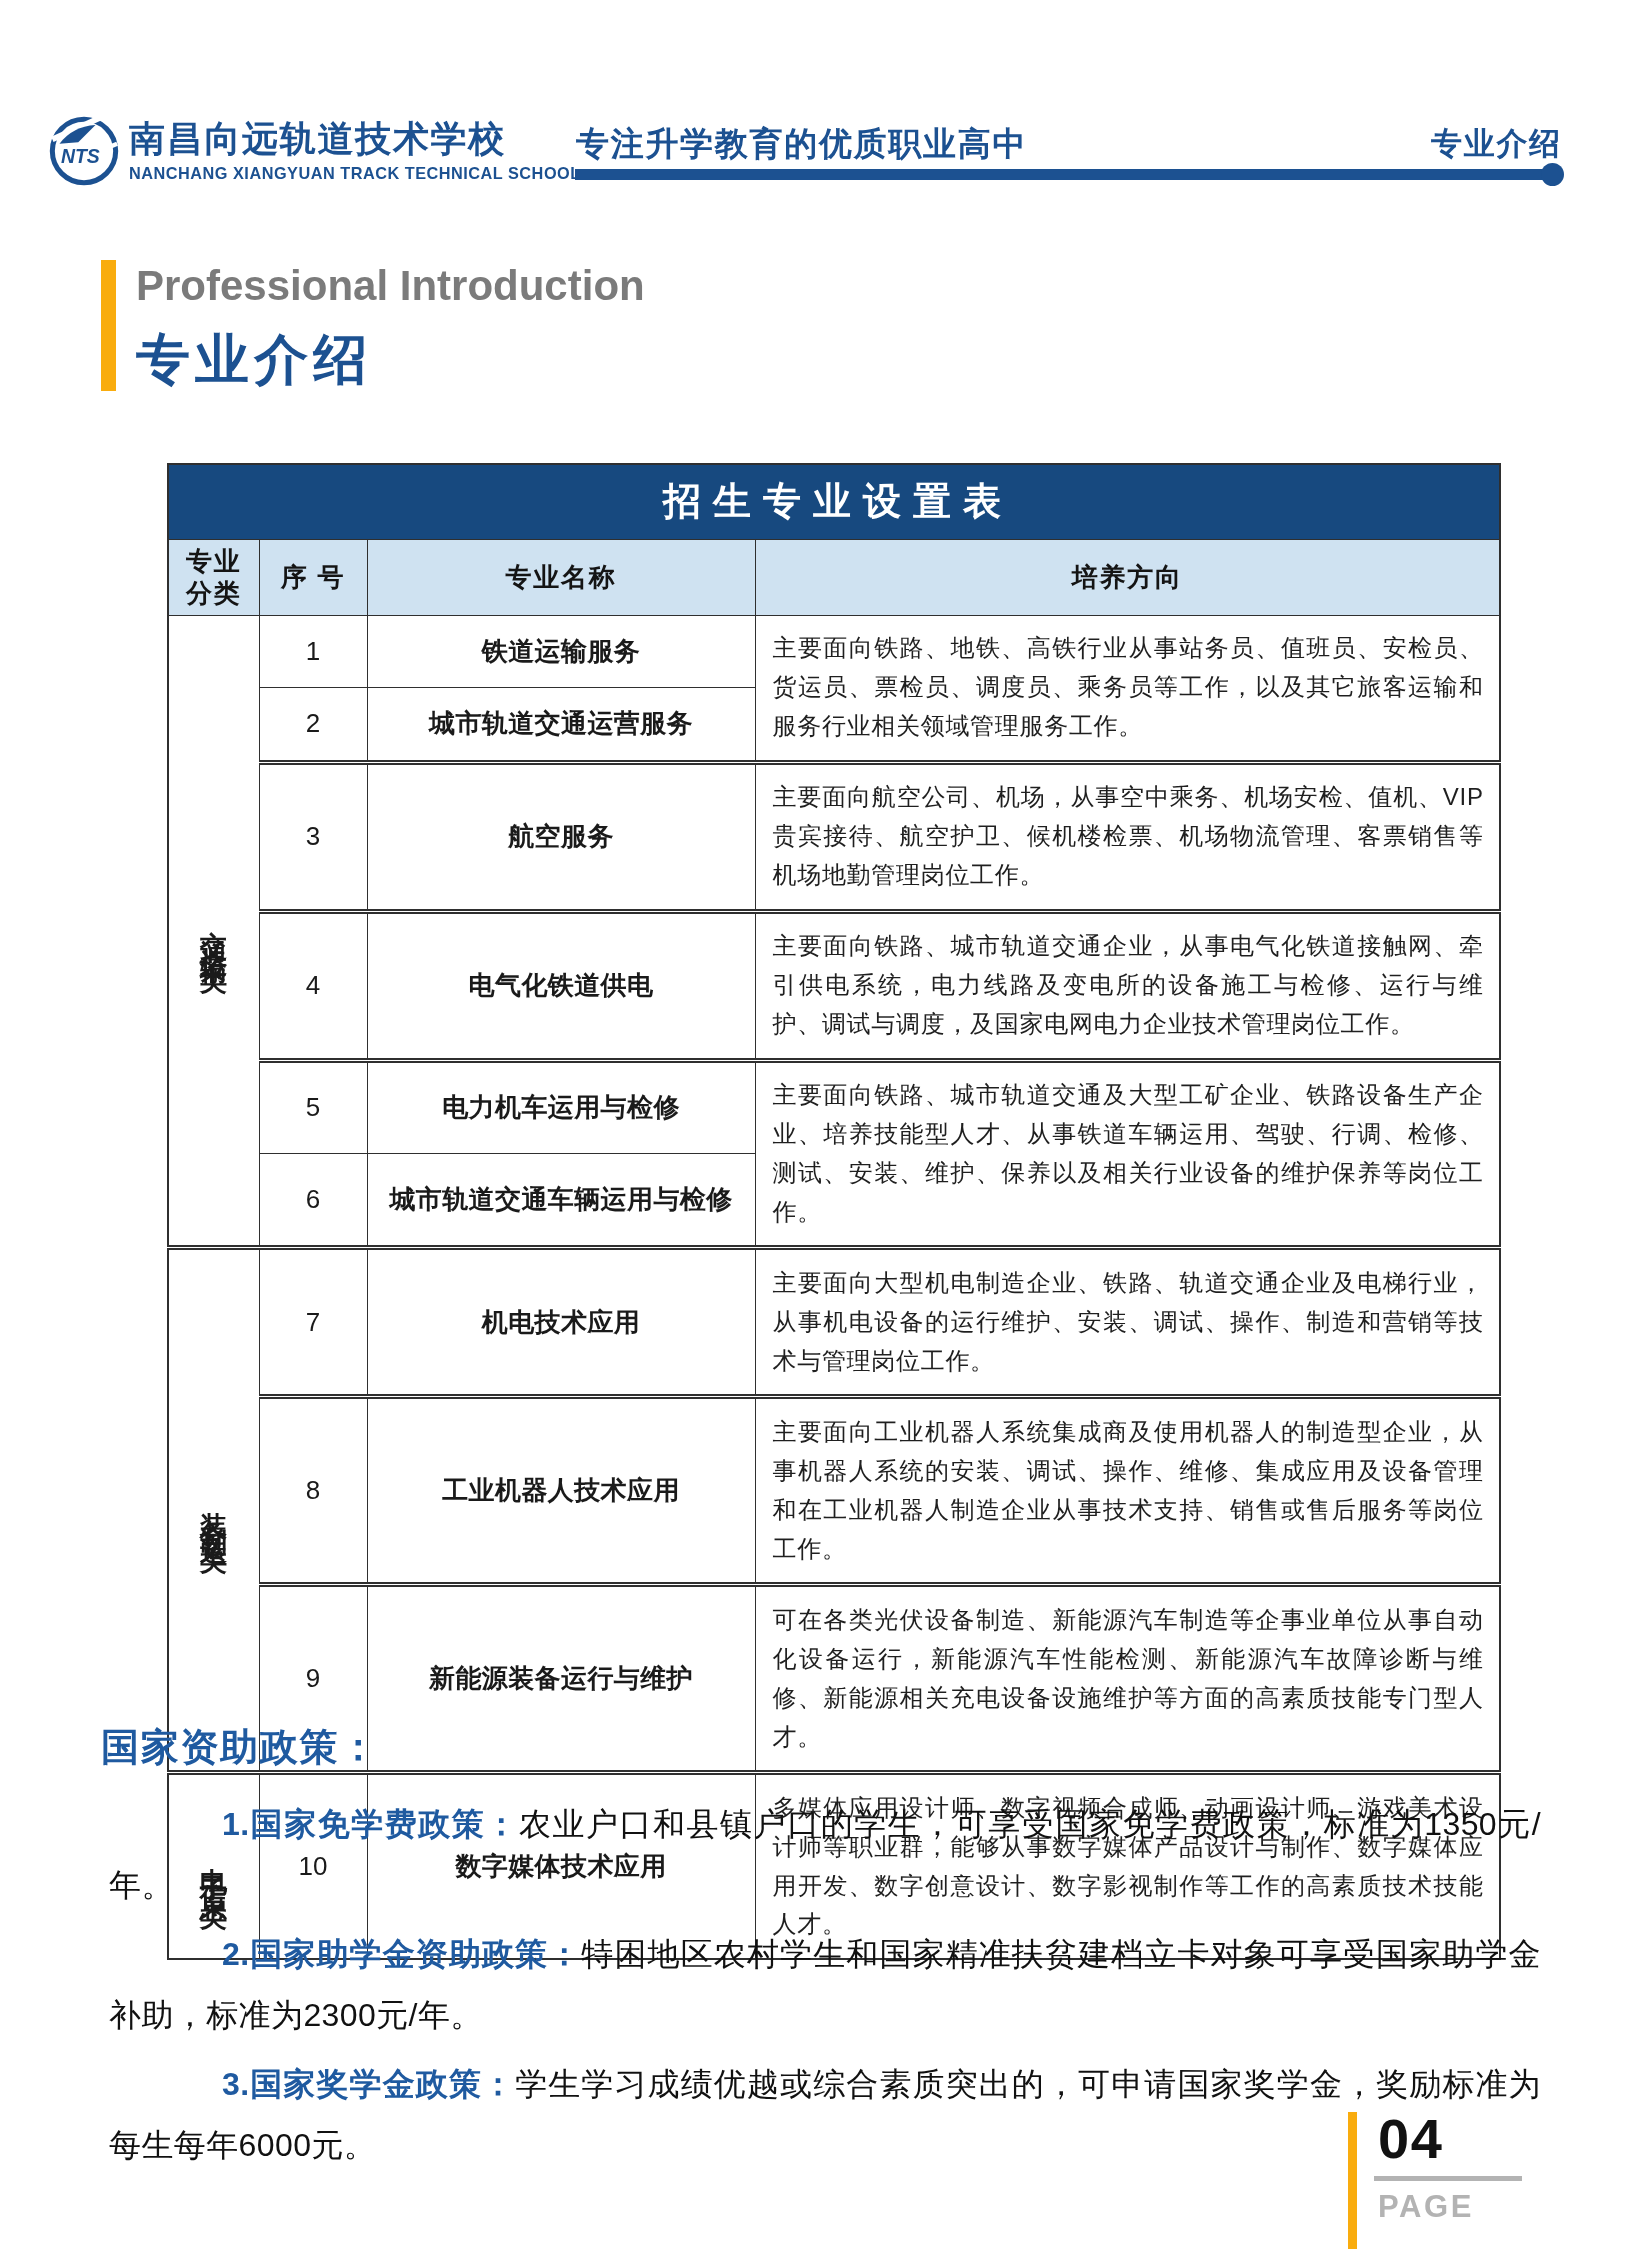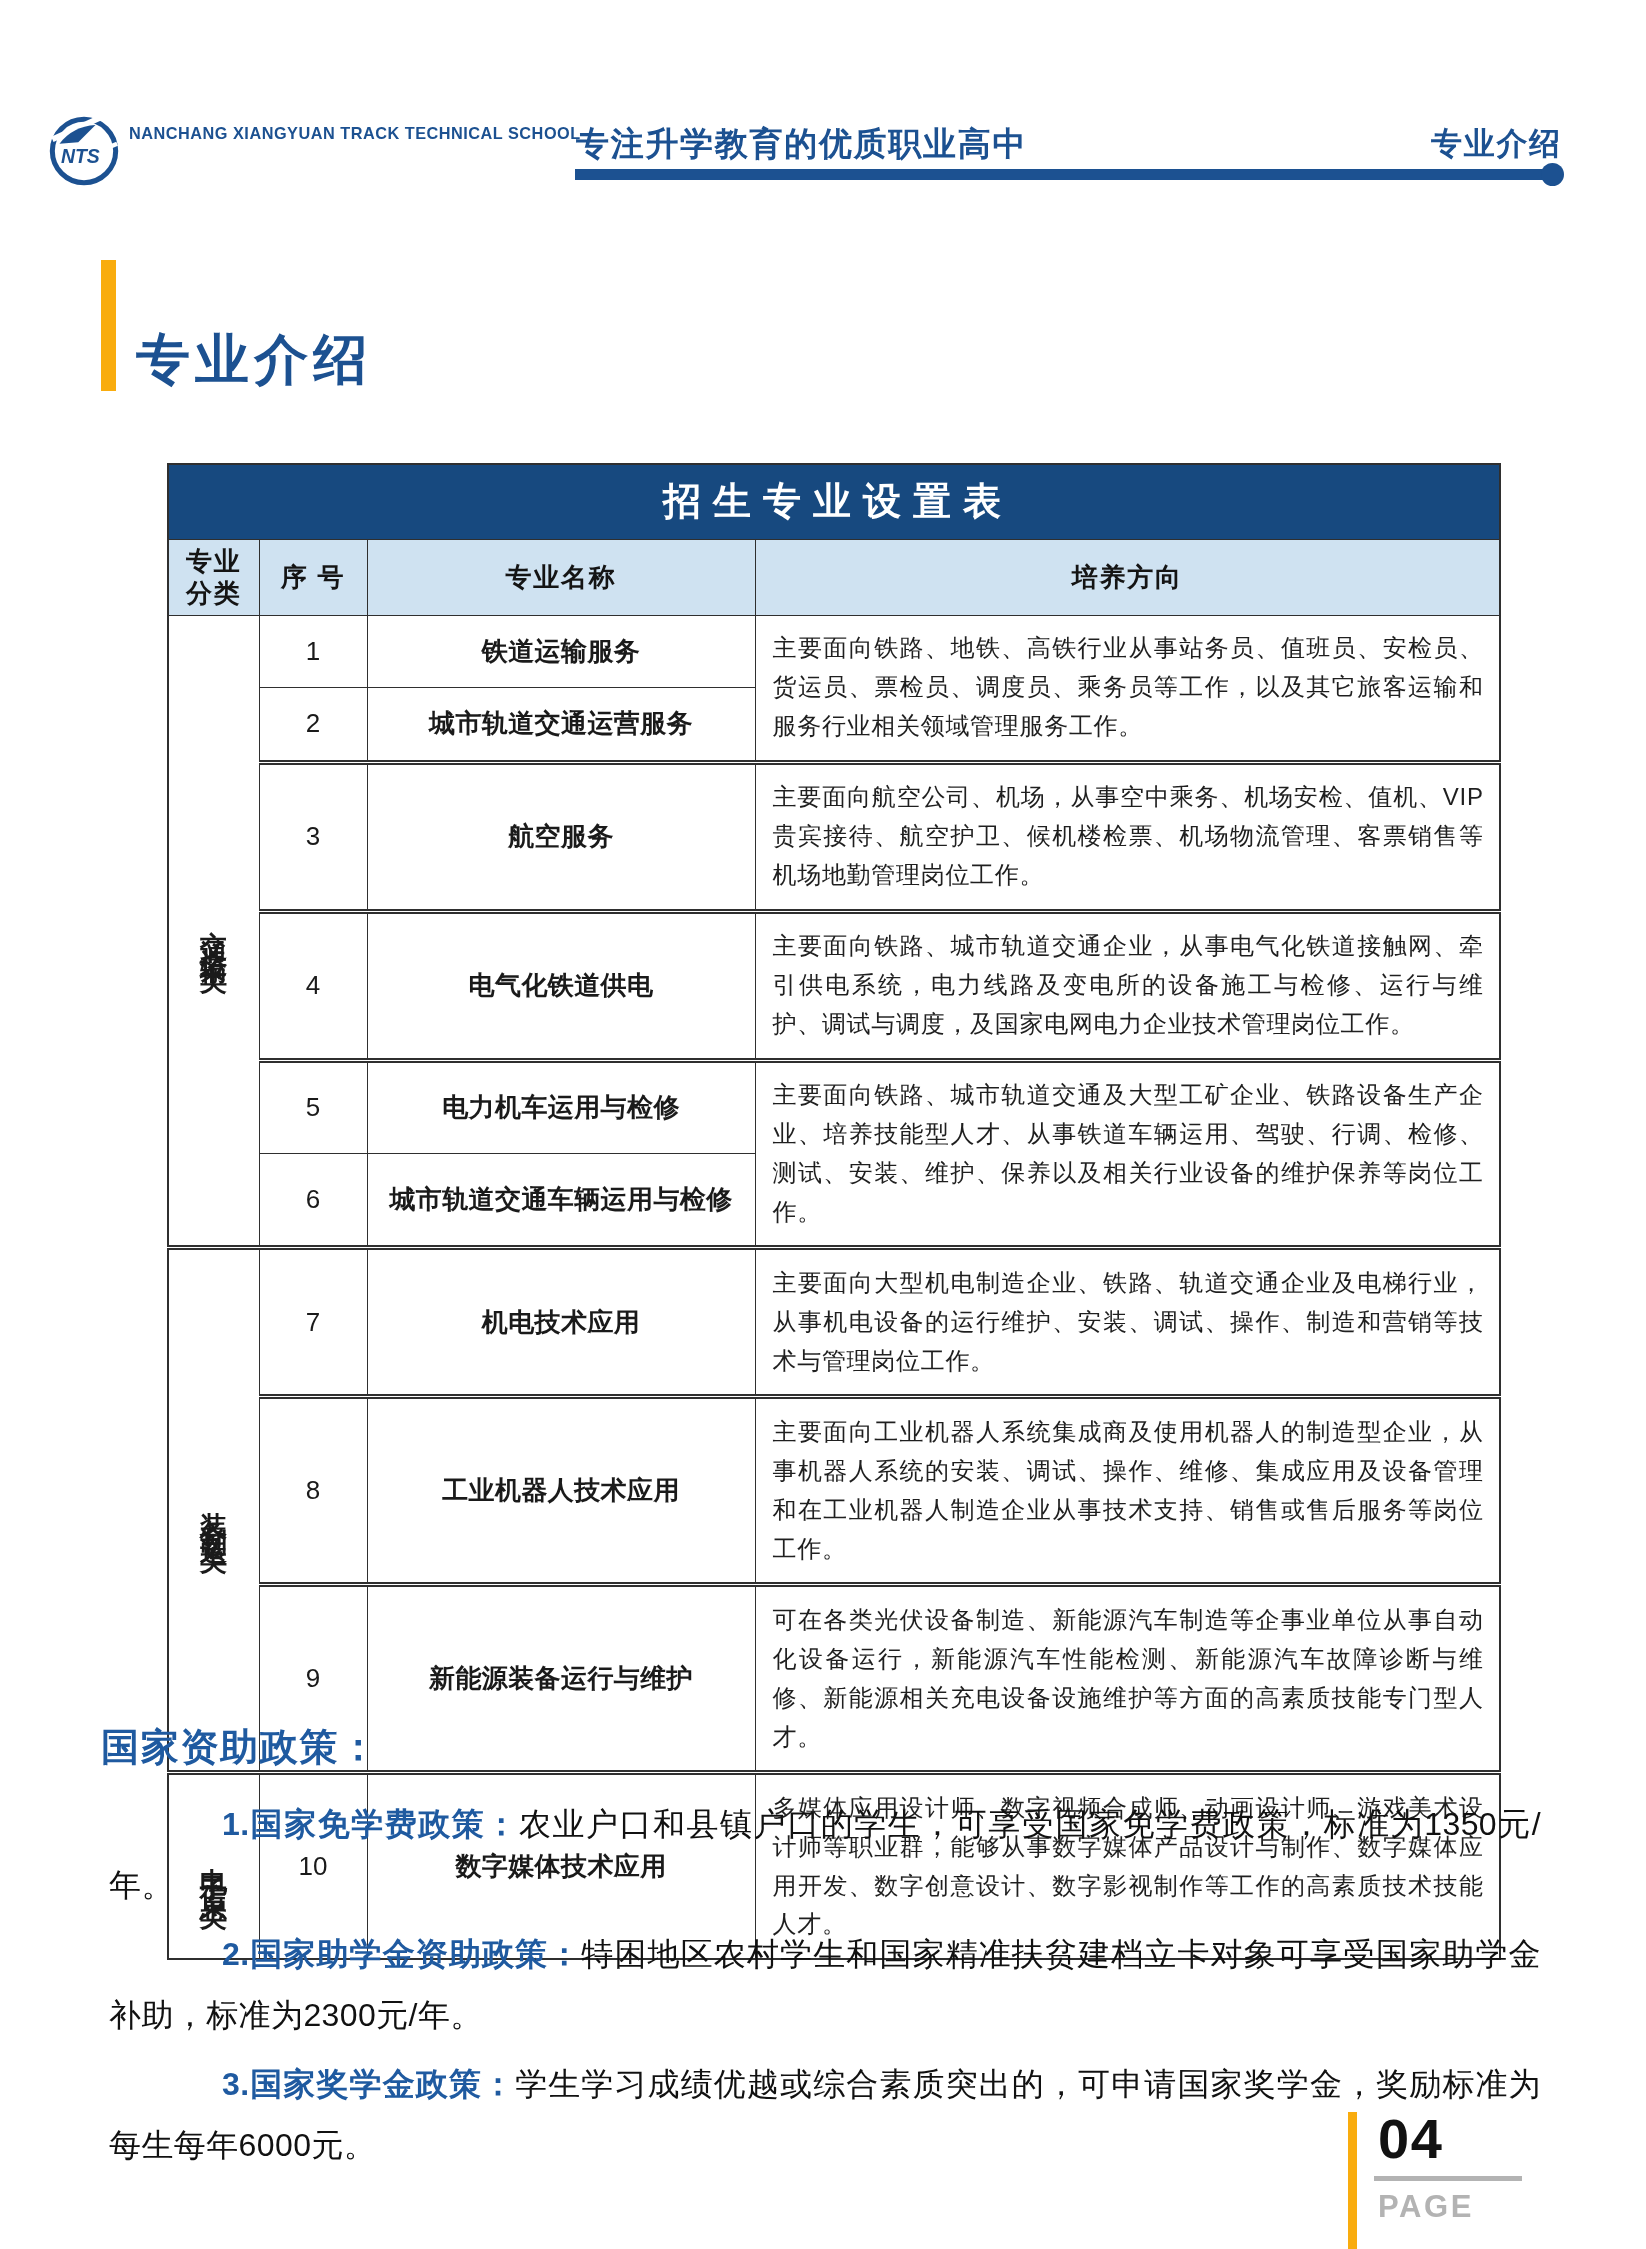"南昌向远轨道技术学校" div.school-cn { html: none -> <div>南昌向远轨道技术学校</div> }
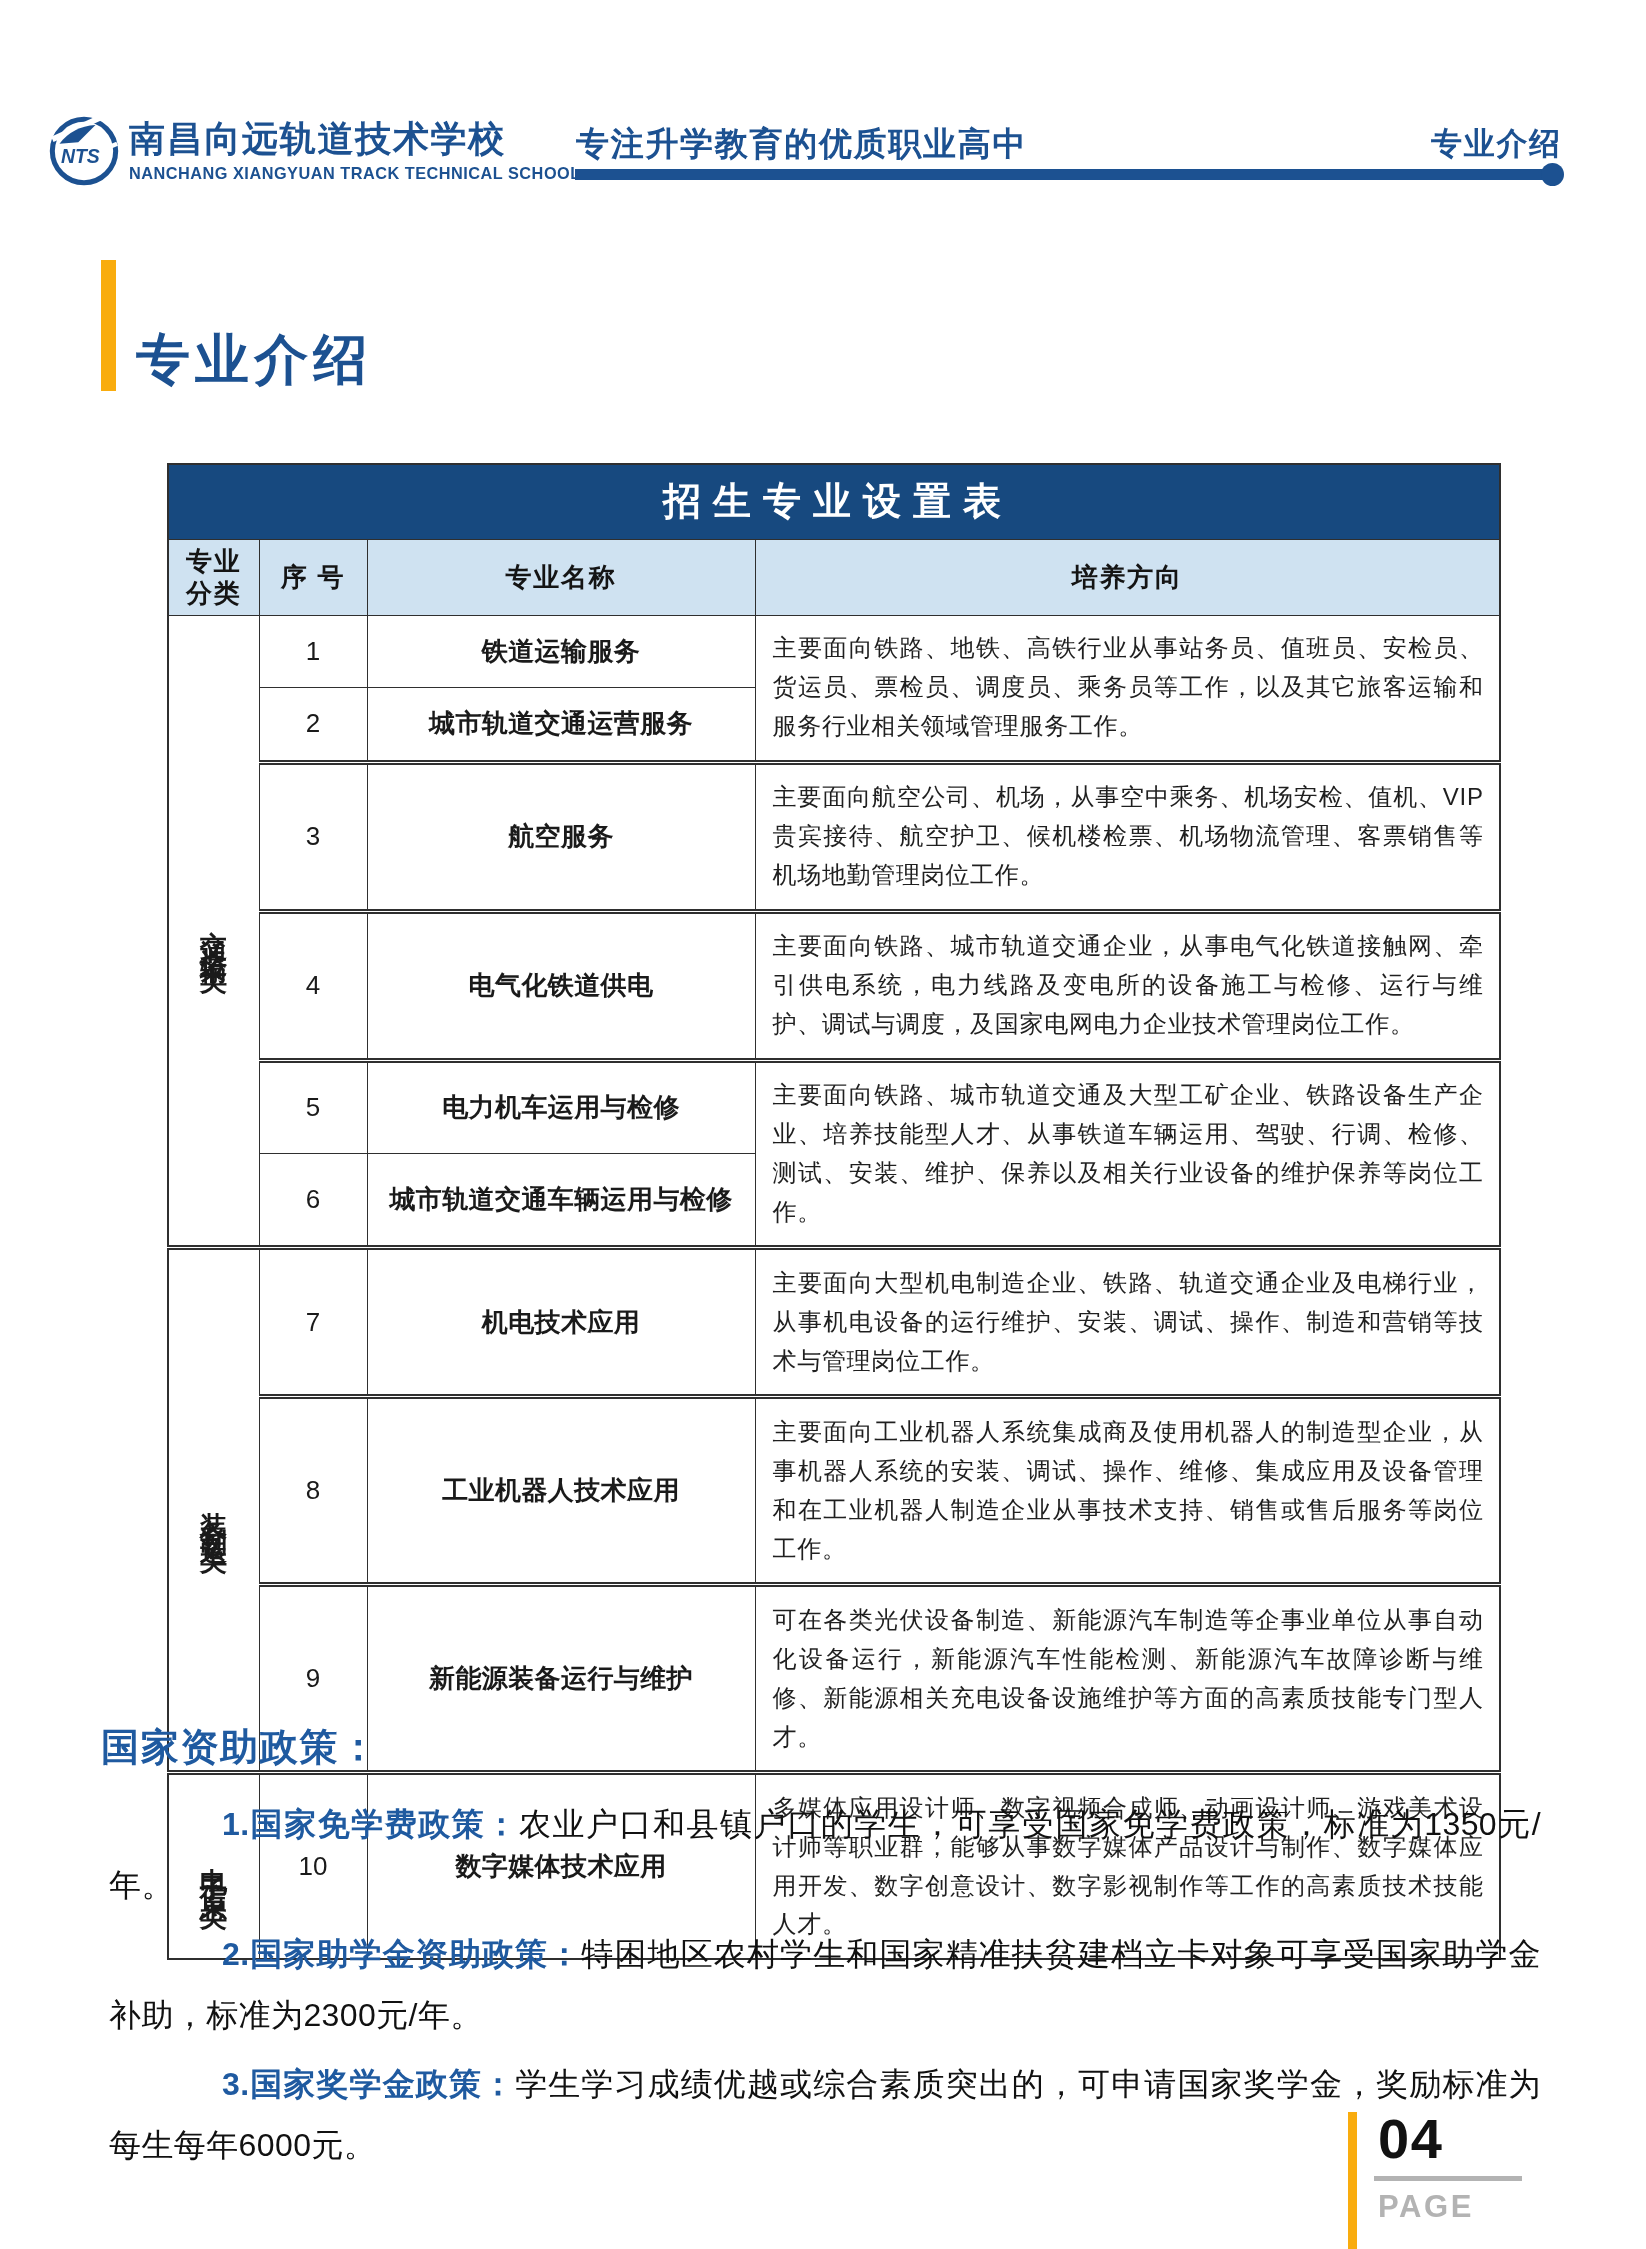"Professional Introduction" div.title-en { html: none -> <div>Professional Introduction</div> }
